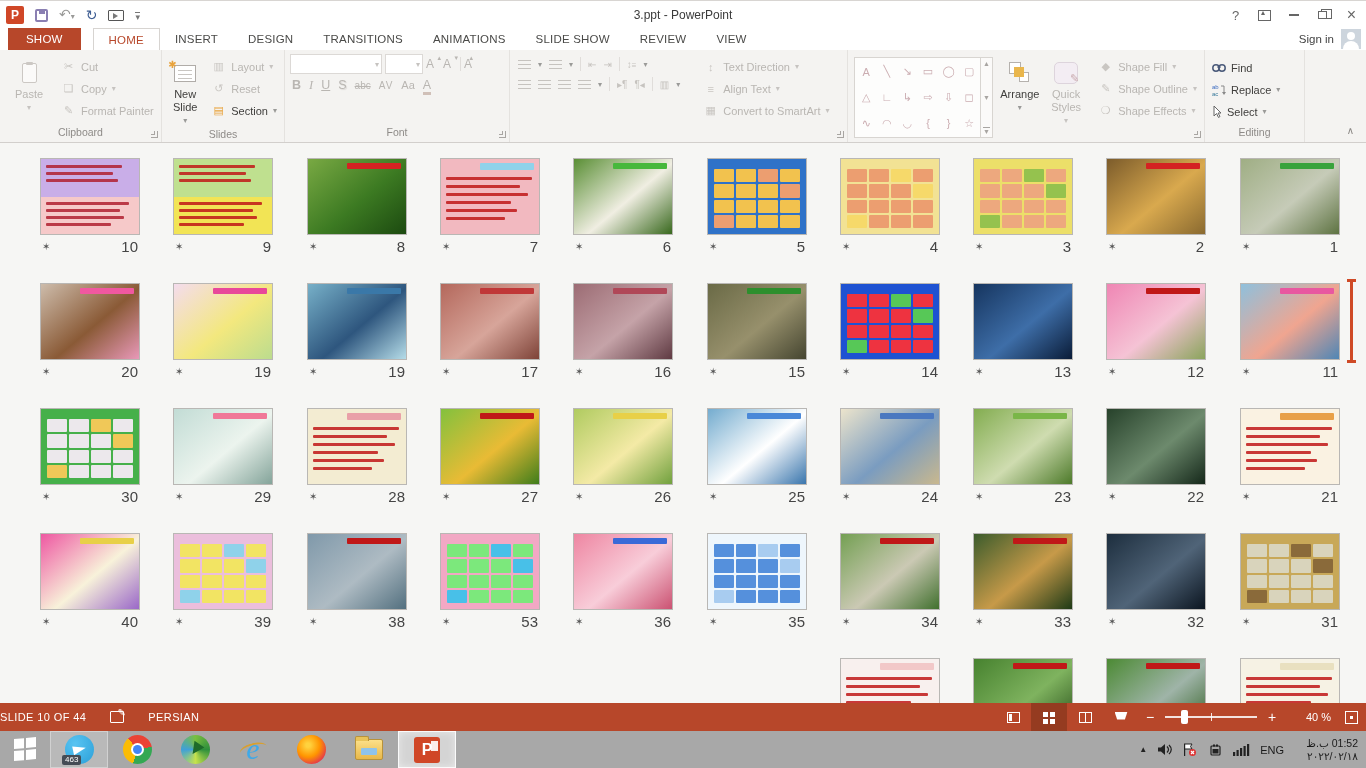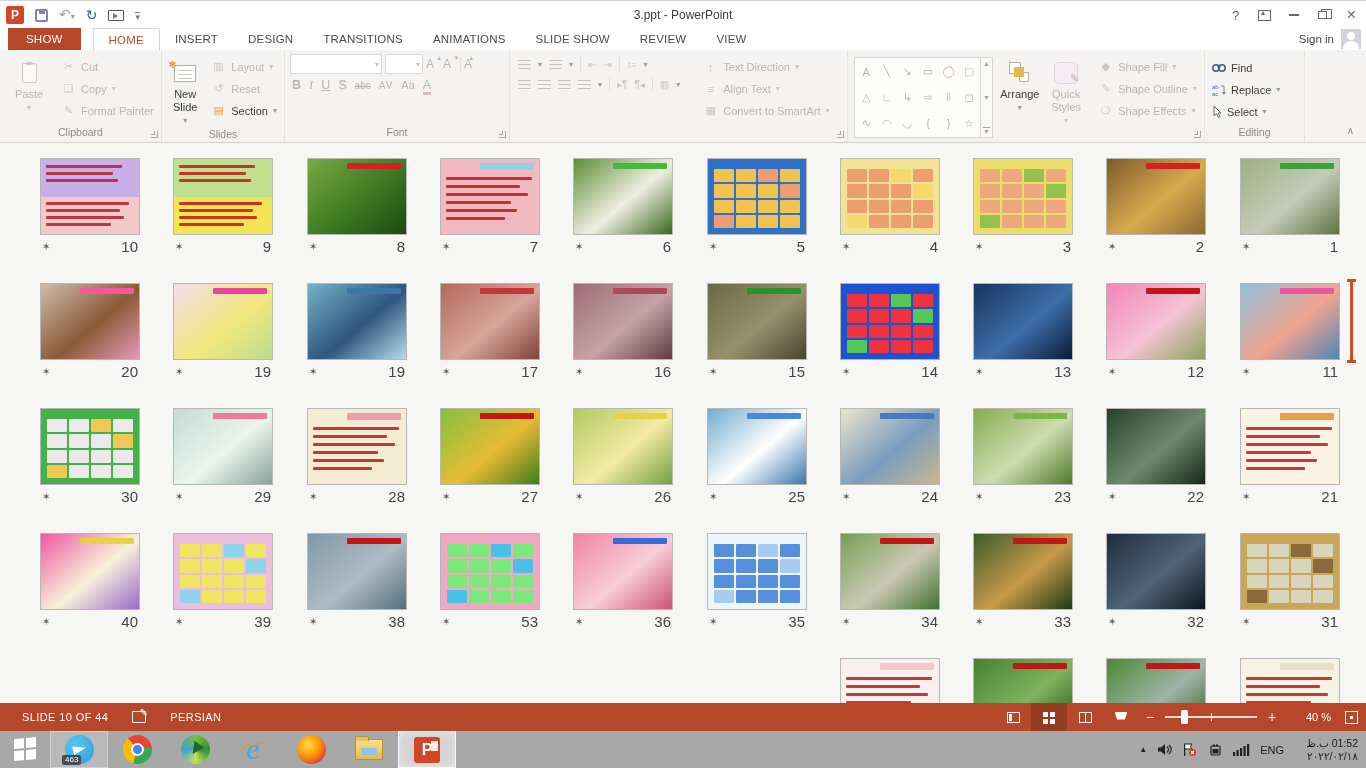"SLIDE 10 OF 44" .sb-left { padding-left: 22px -> 0 }
